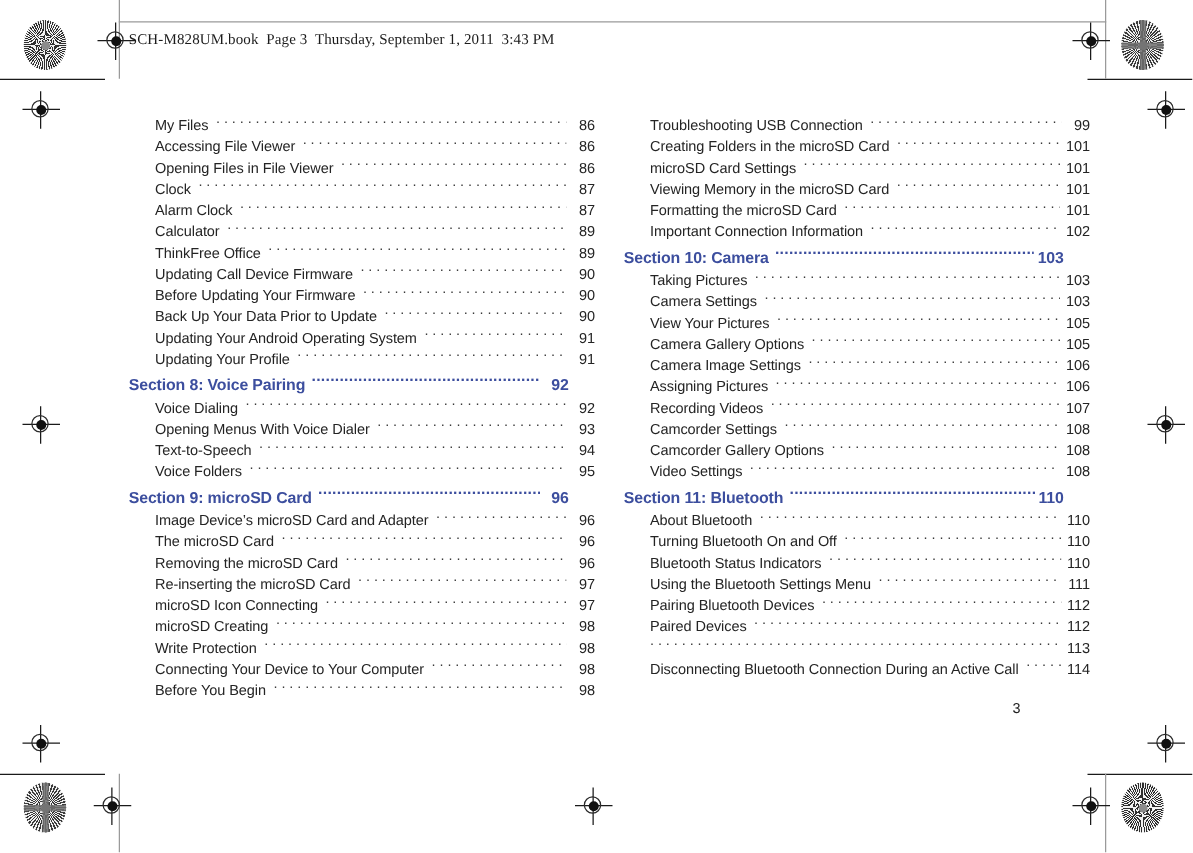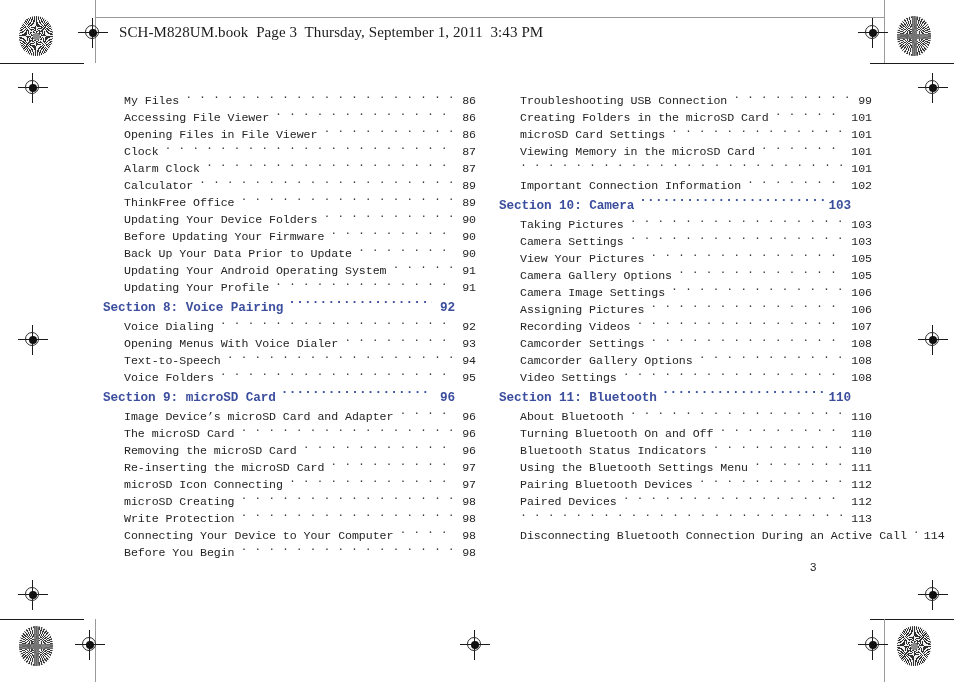"SCH-M828UM.book Page 3 Thursday," .slug { font-size: 15px -> 12px; margin-left: 16px -> none }
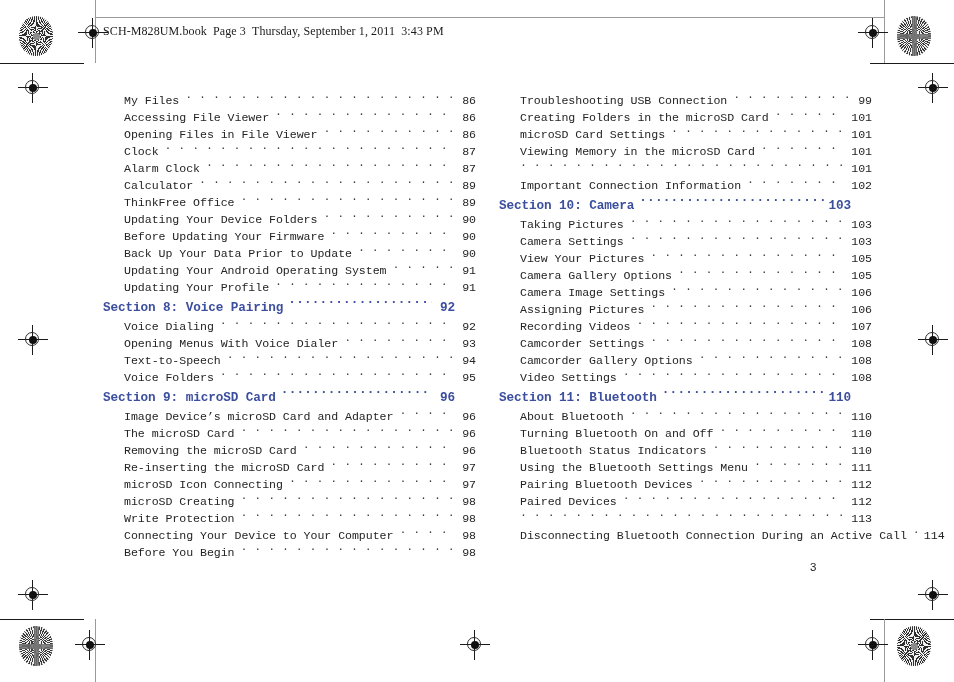"My Files" .col { font-family: Liberation Mono, monospace -> none }
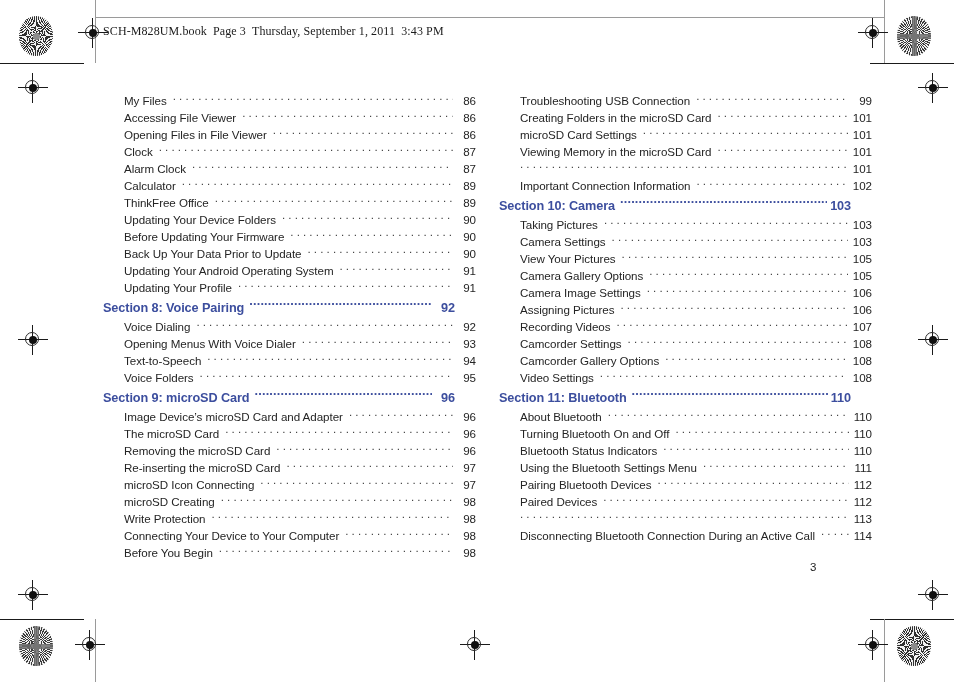"Formatting the microSD Card" span.title { html: none -> <span>Formatting the microSD Card</span> }
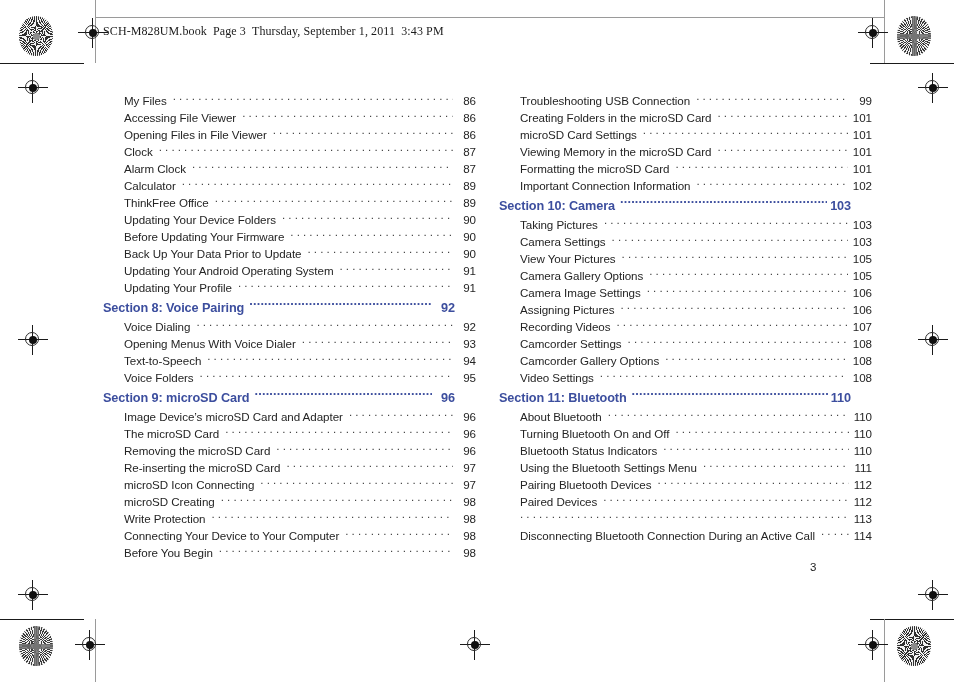"Updating Your Device Folders" span.title { text: Your Device Folders -> Call Device Firmware }
